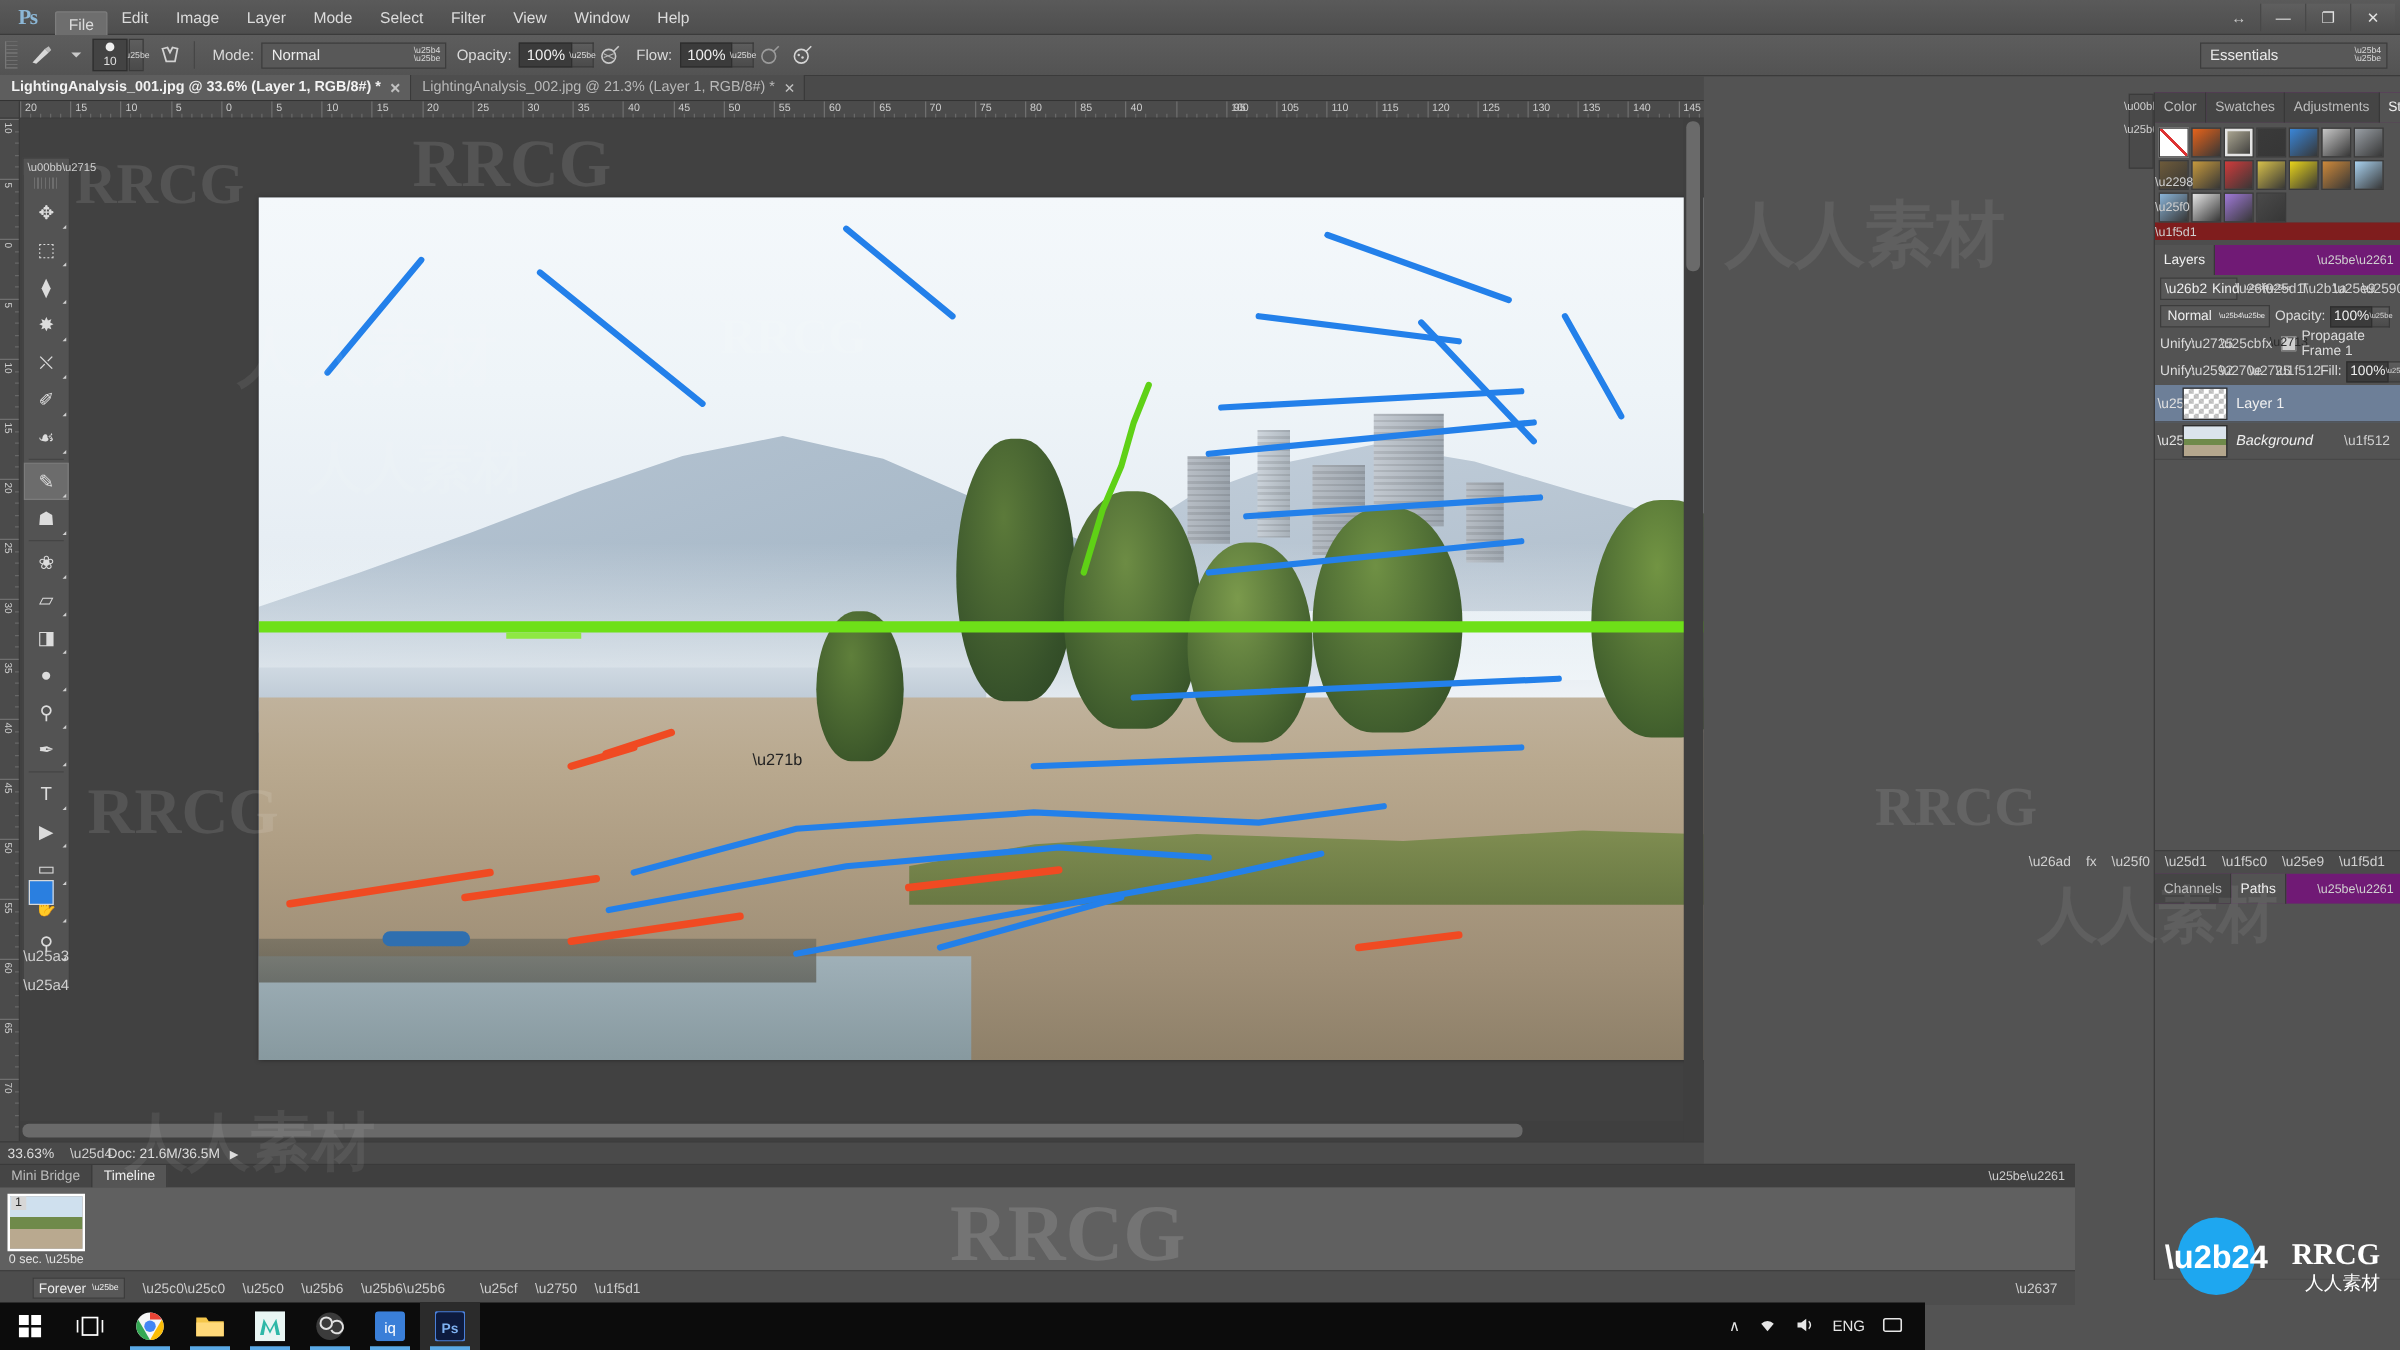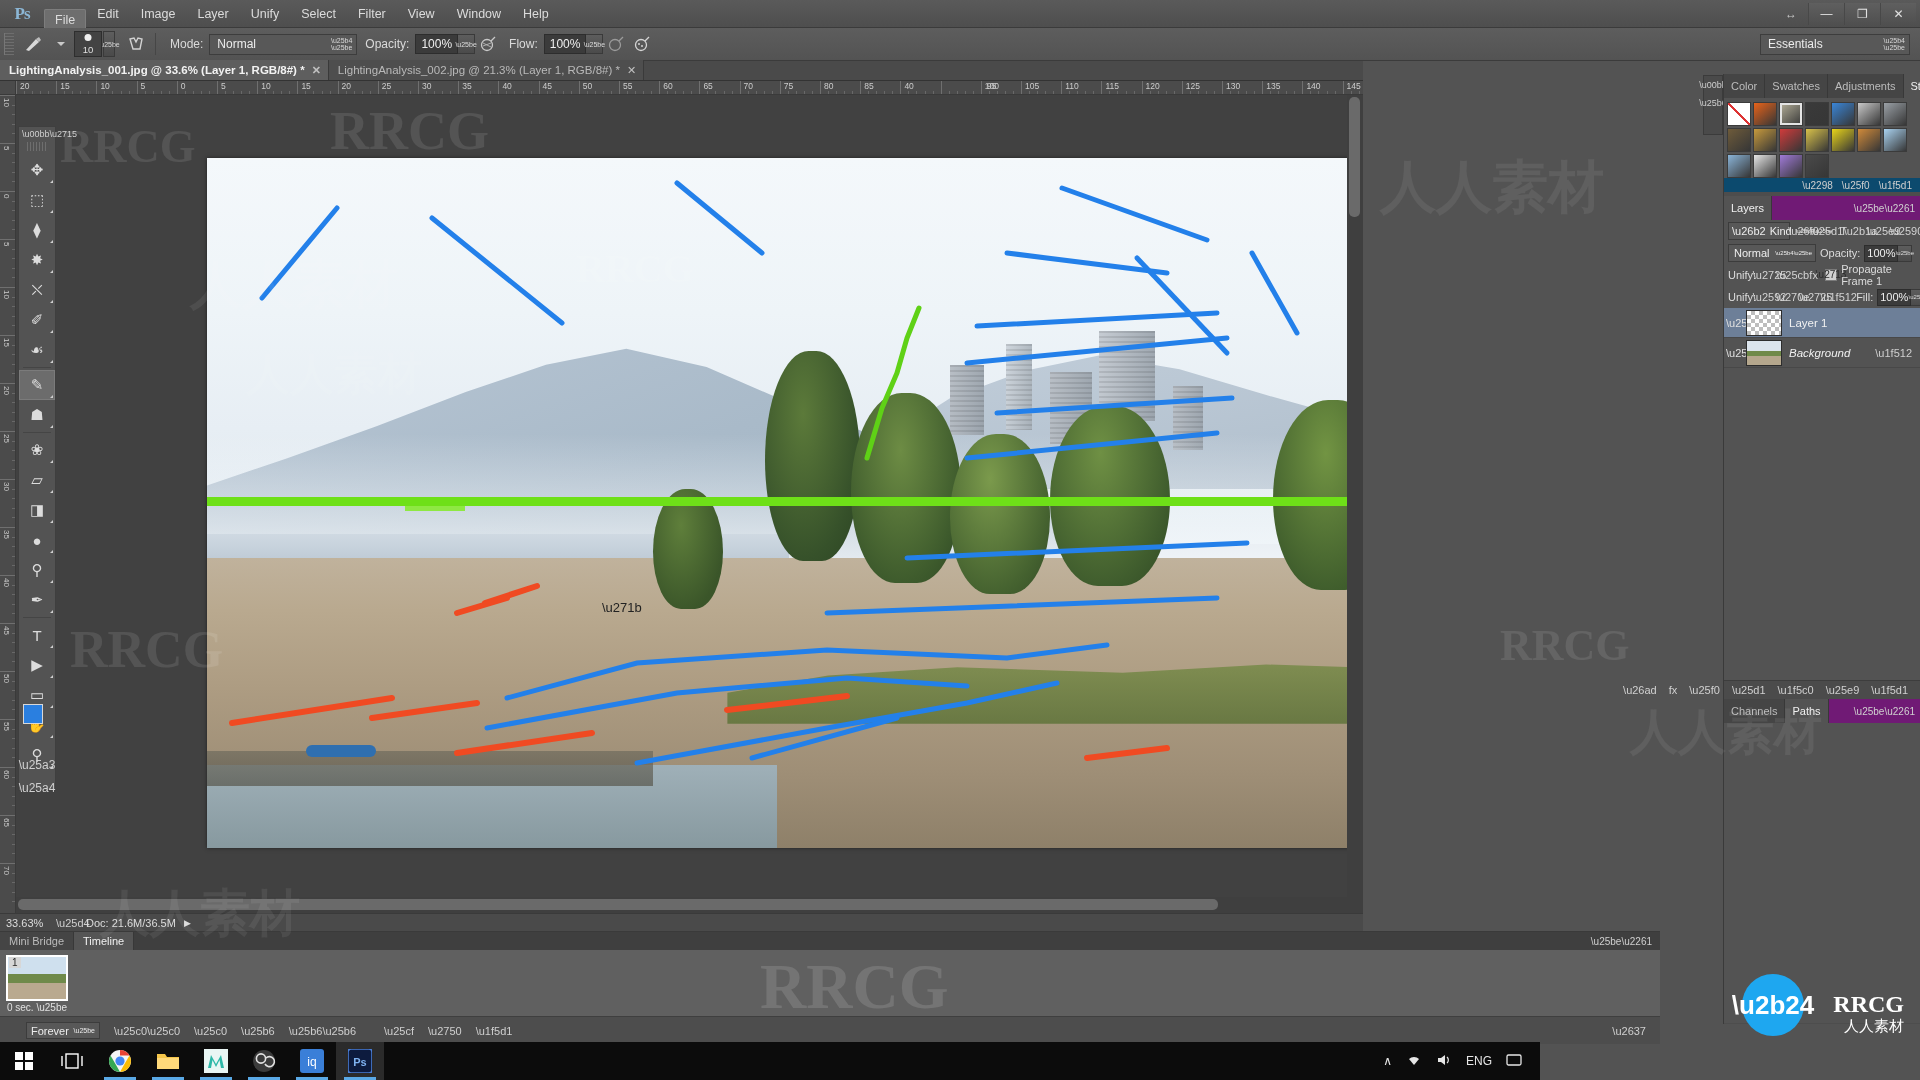"Unify" div.menu-item { text: Unify -> Mode }
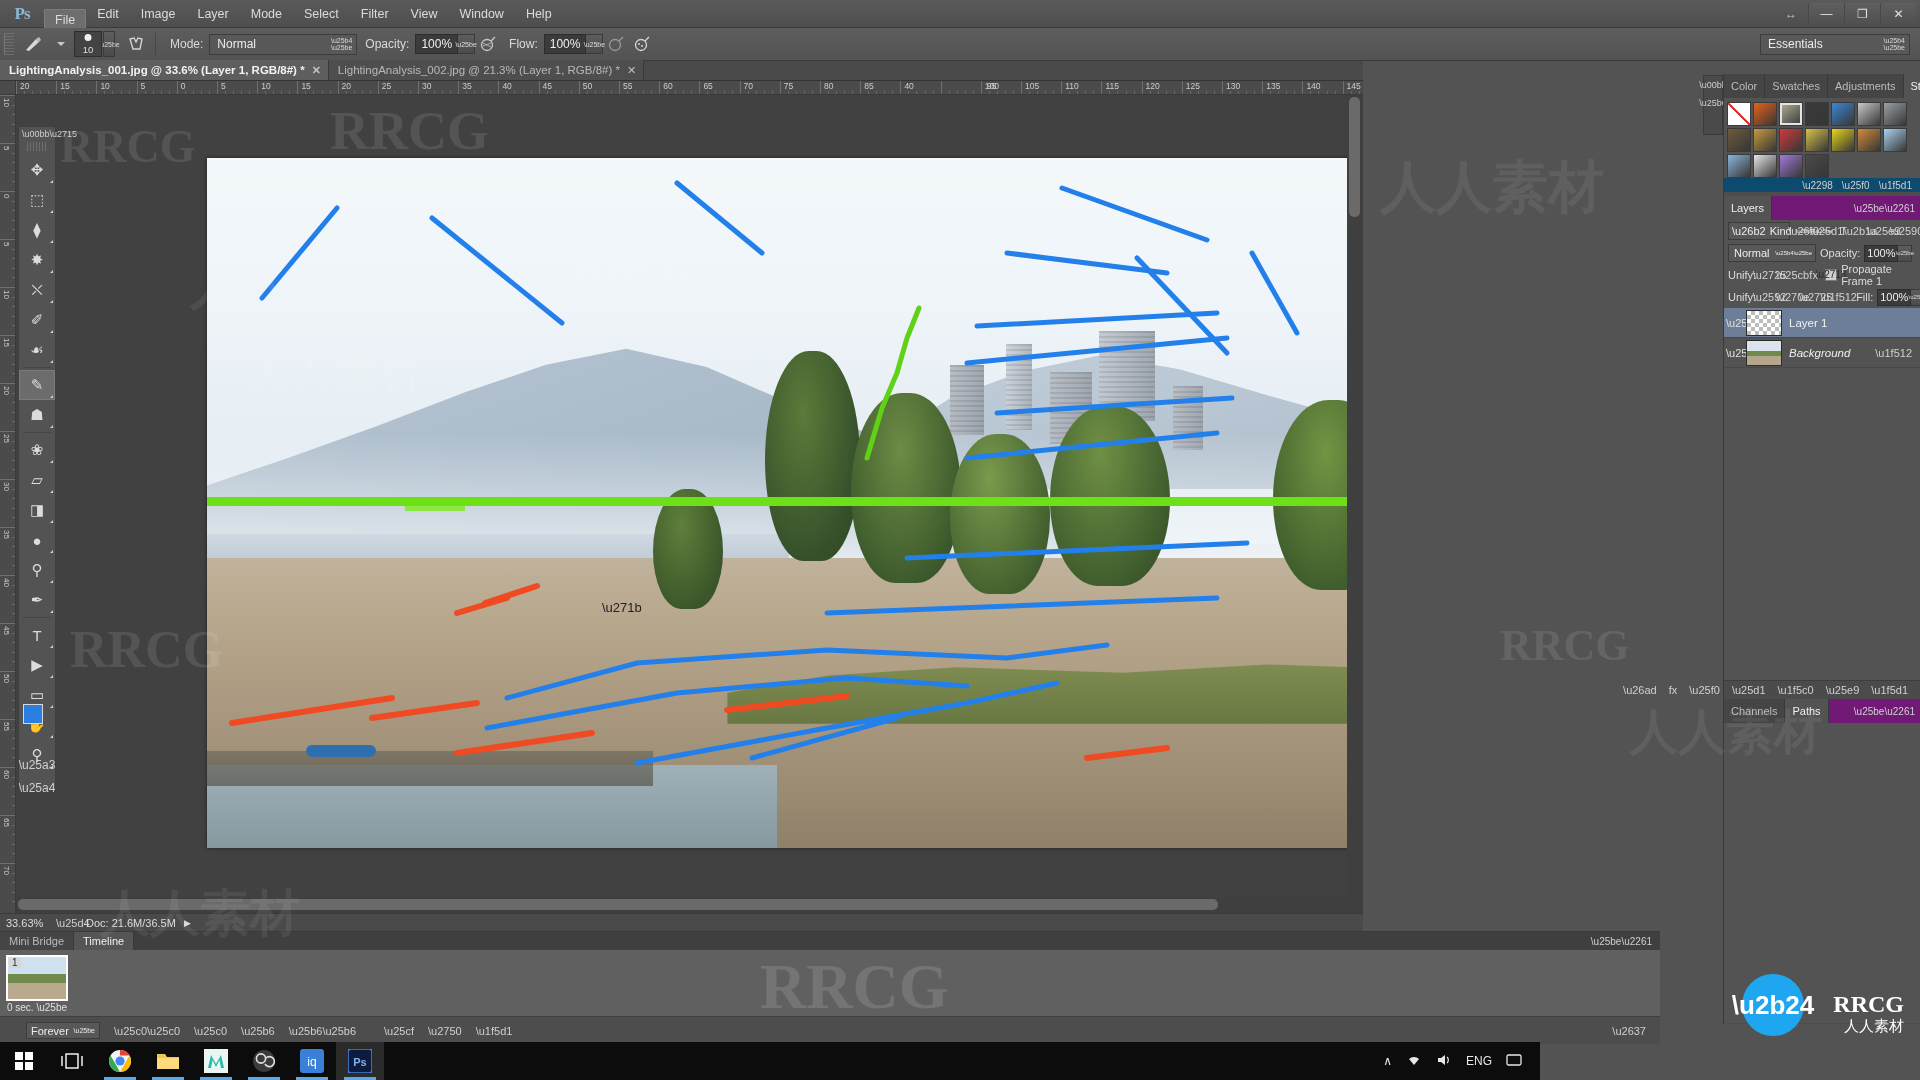"\u2298" .styles-foot { align-items: center -> none; background: #0c4a6e -> #7f1d1d; flex-direction: none -> column }
